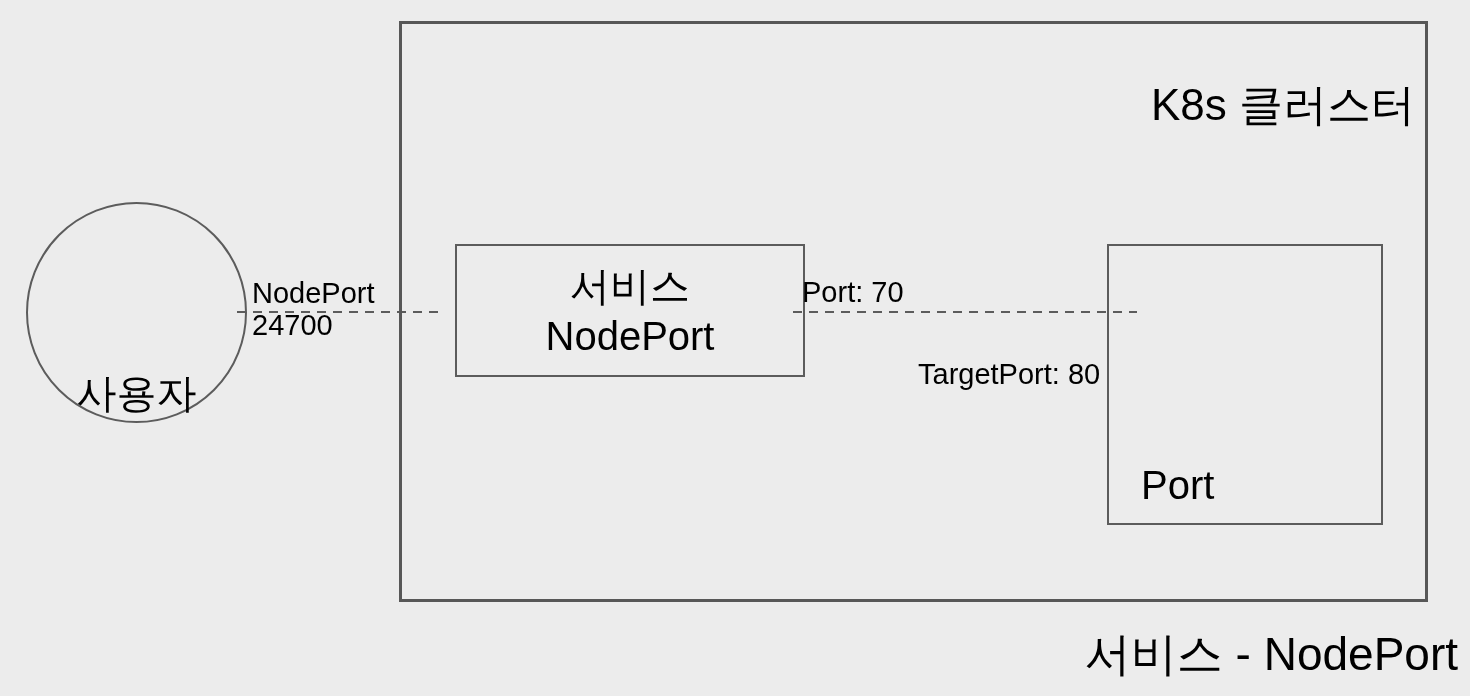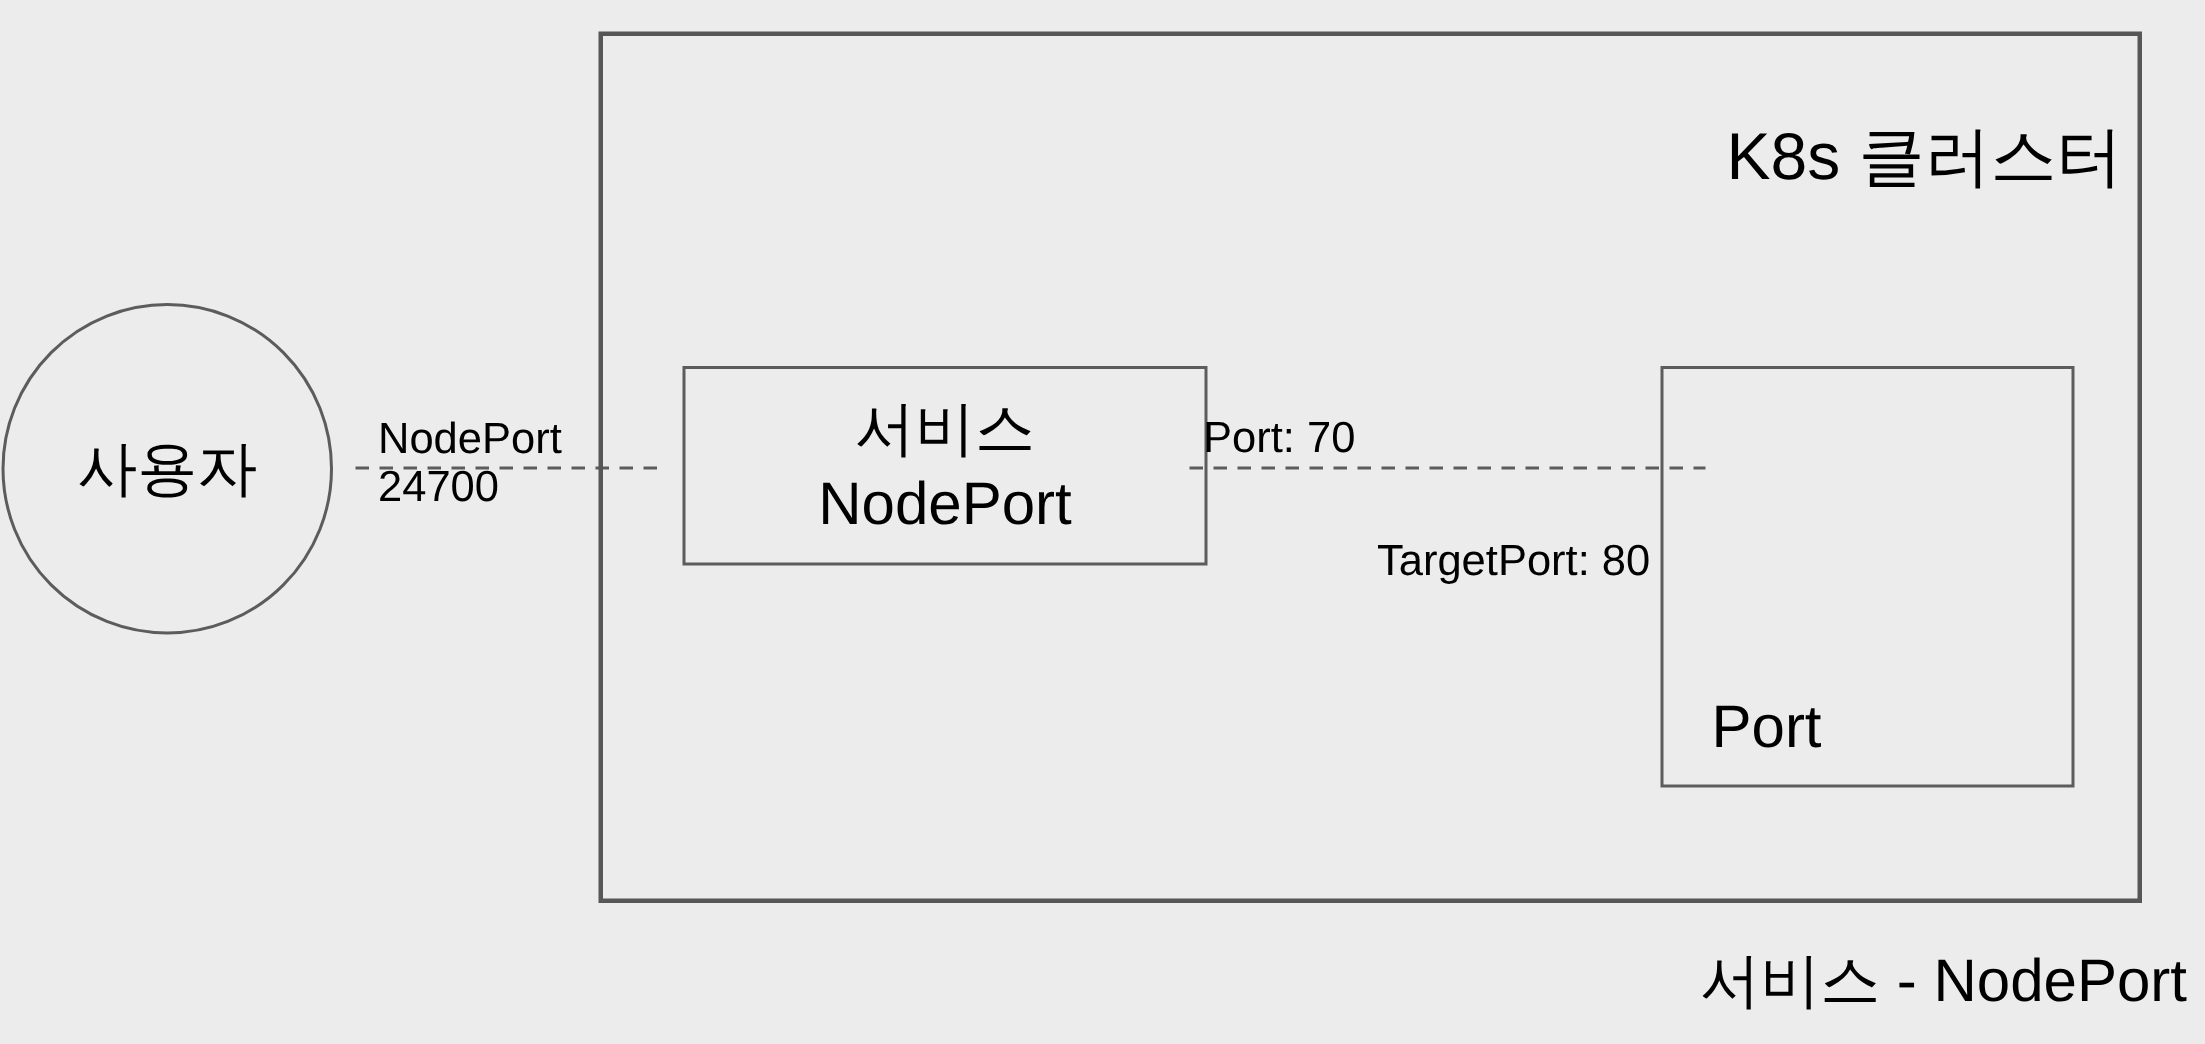"사용자" .user-circle { align-items: center -> flex-end; left: 1px -> 26px }
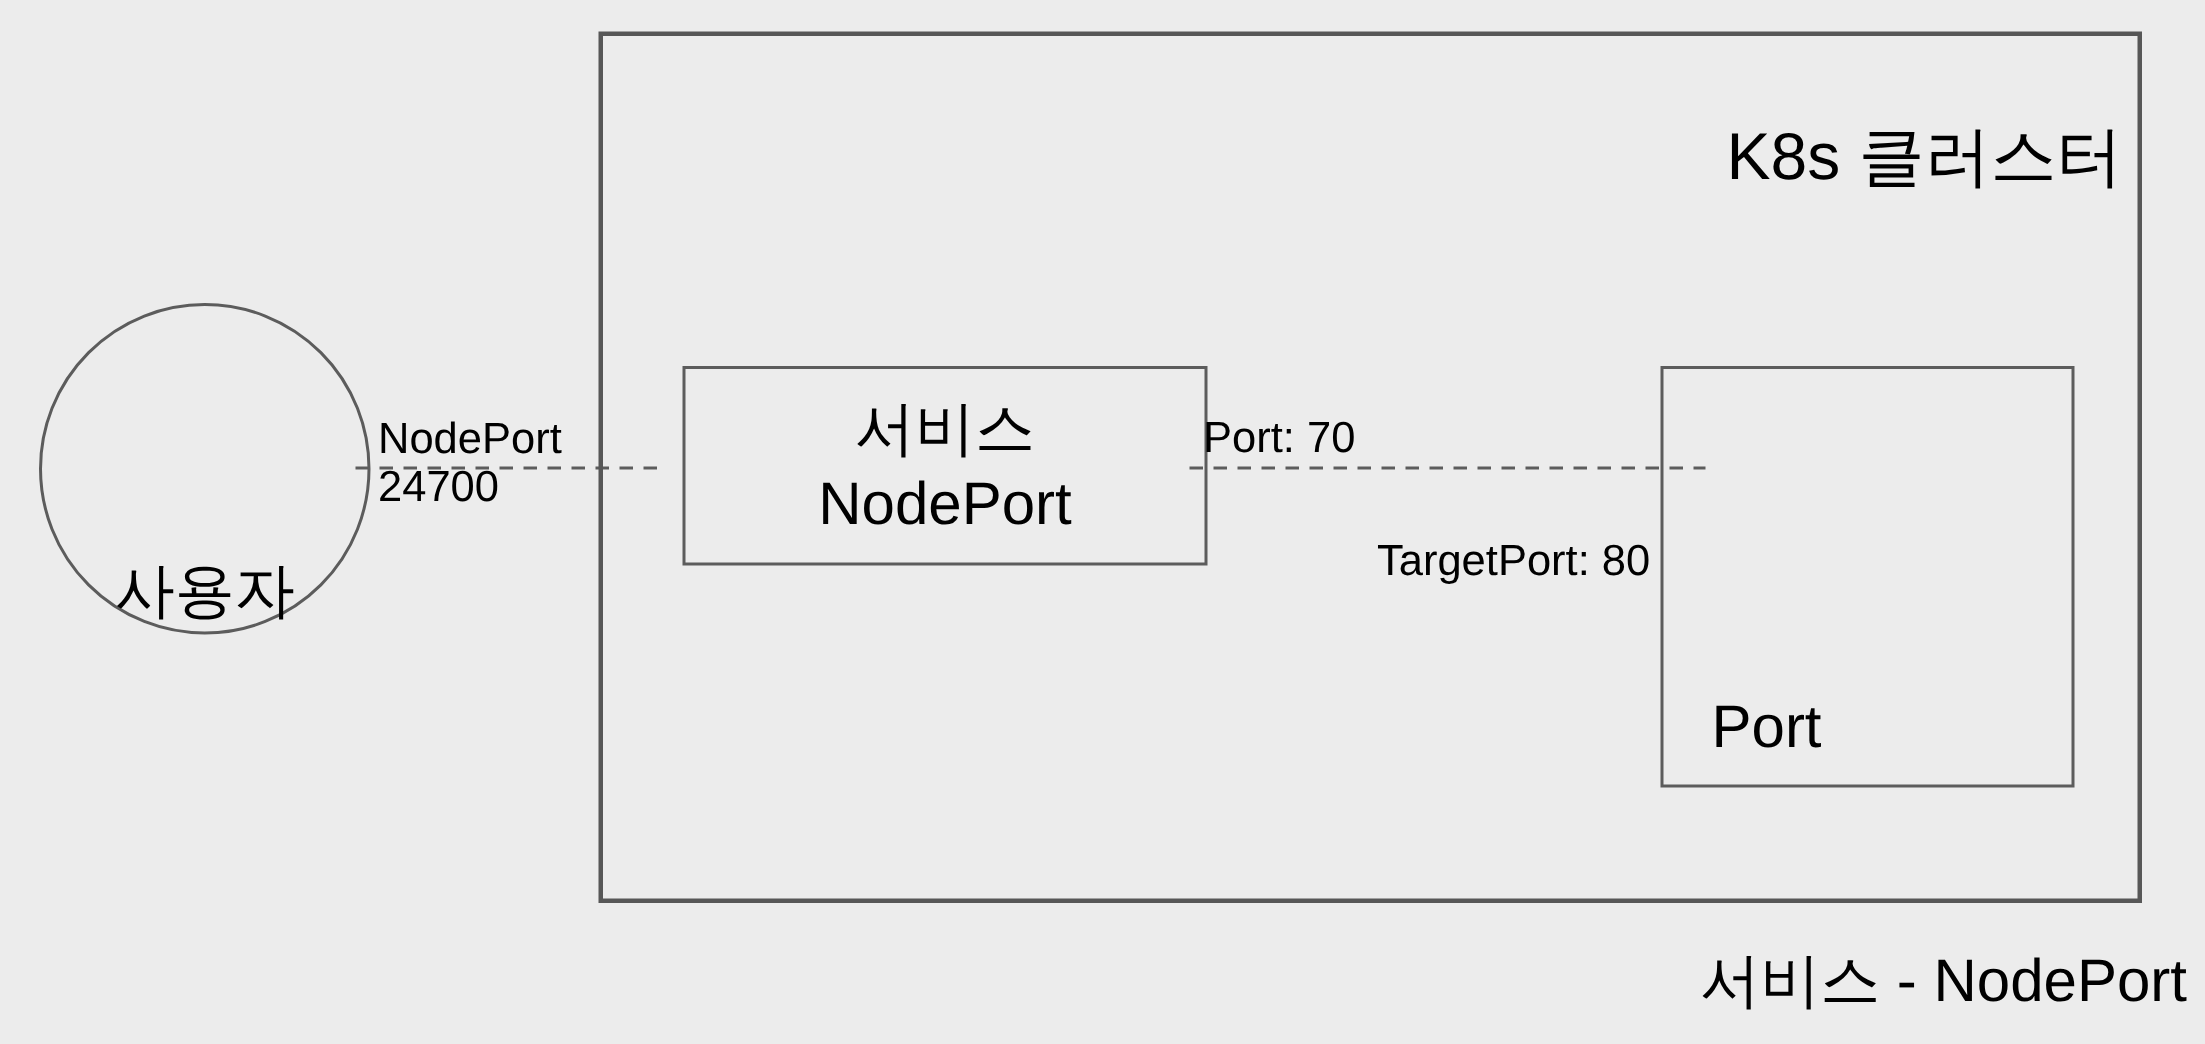"서비스 - NodePort" .caption { font-size: 40px -> 46px }
